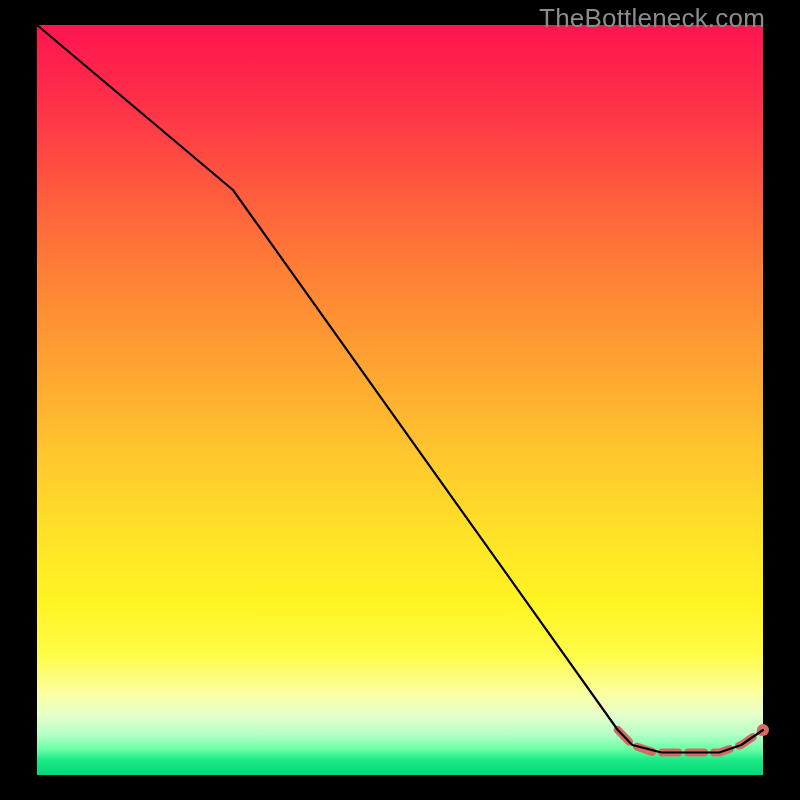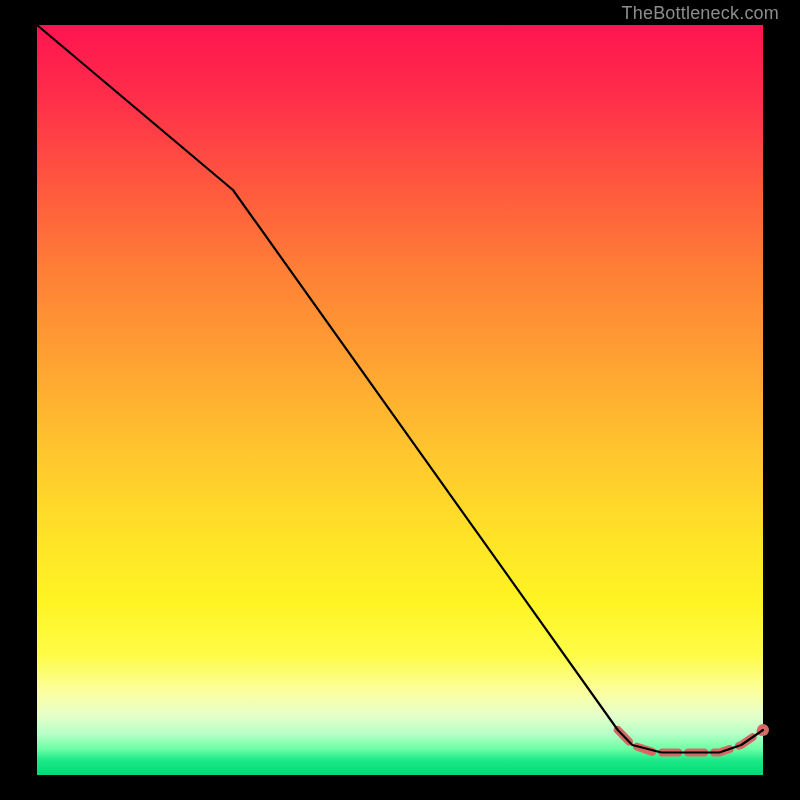"TheBottleneck.com" .watermark { font-size: 18px -> 26px; right: 21px -> 35px }
